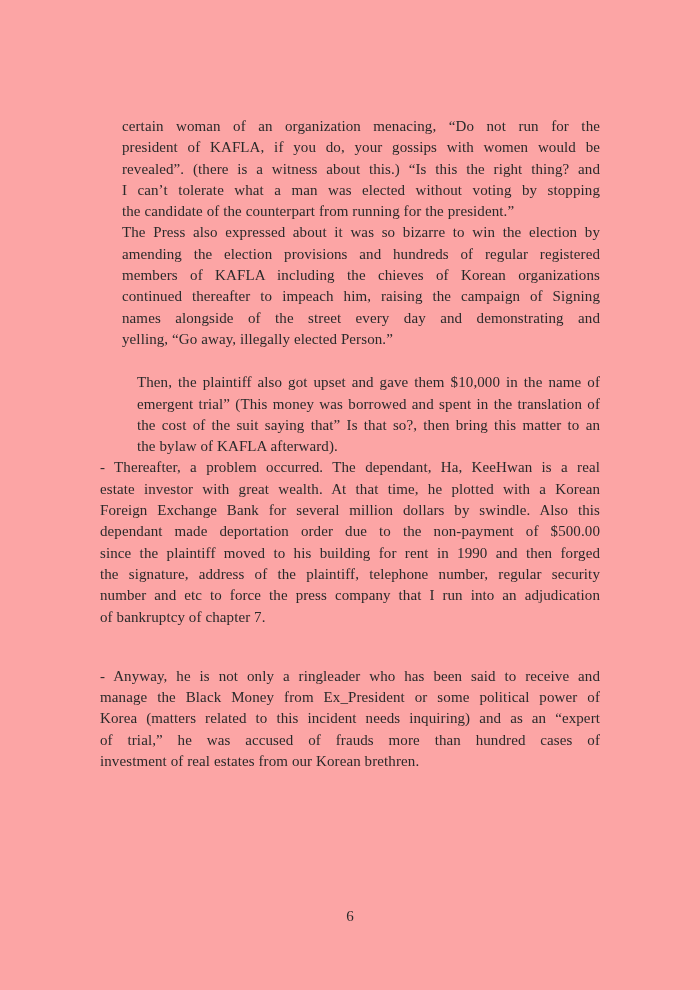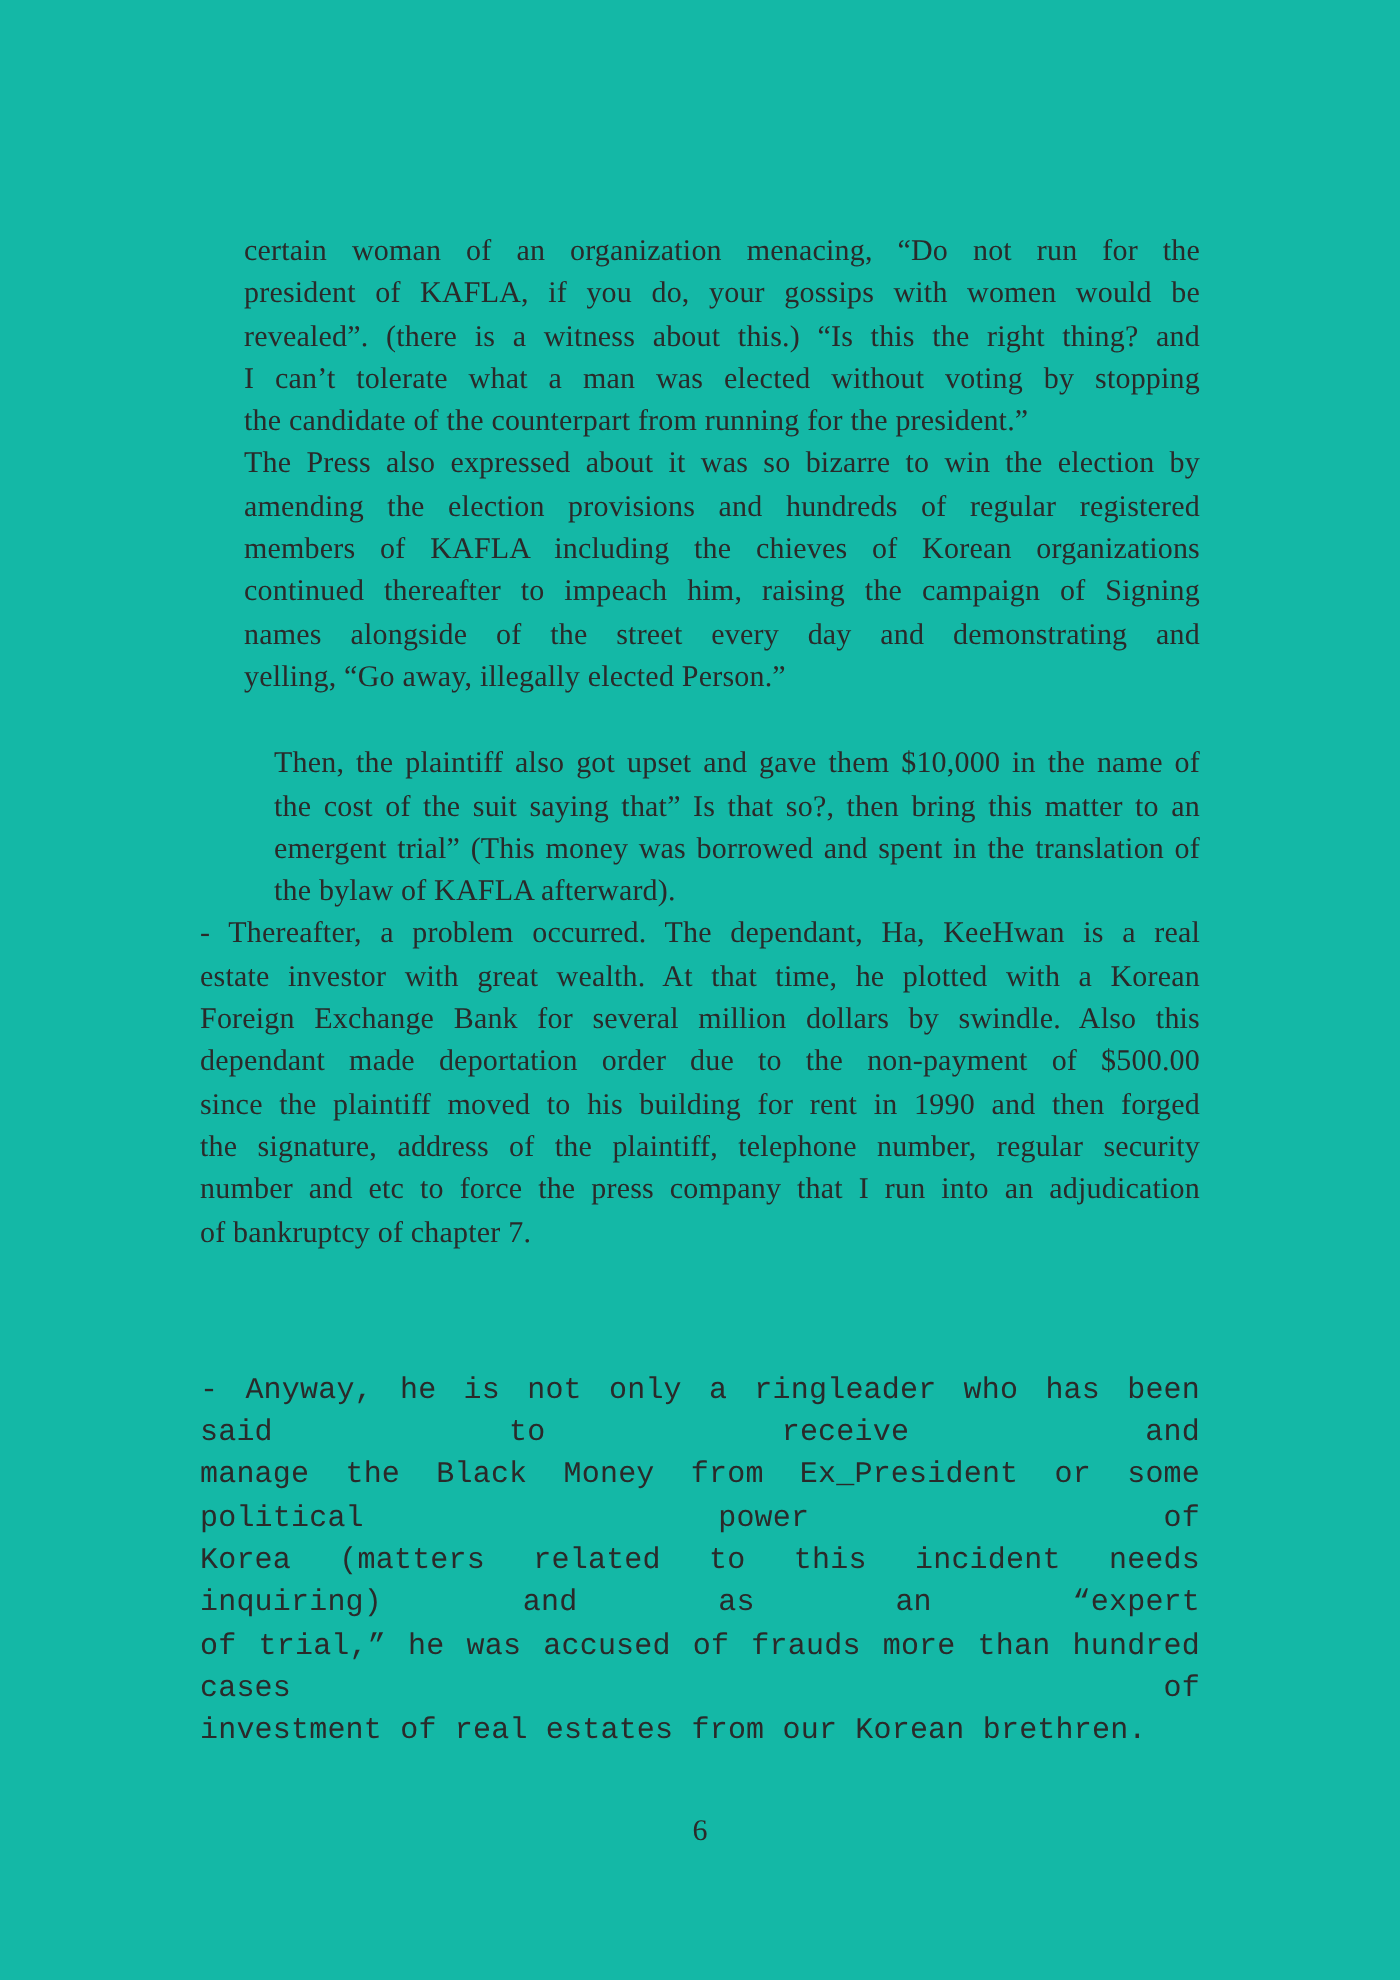"certain woman of an organization" .page { background: #14b8a6 -> #fca5a5 }
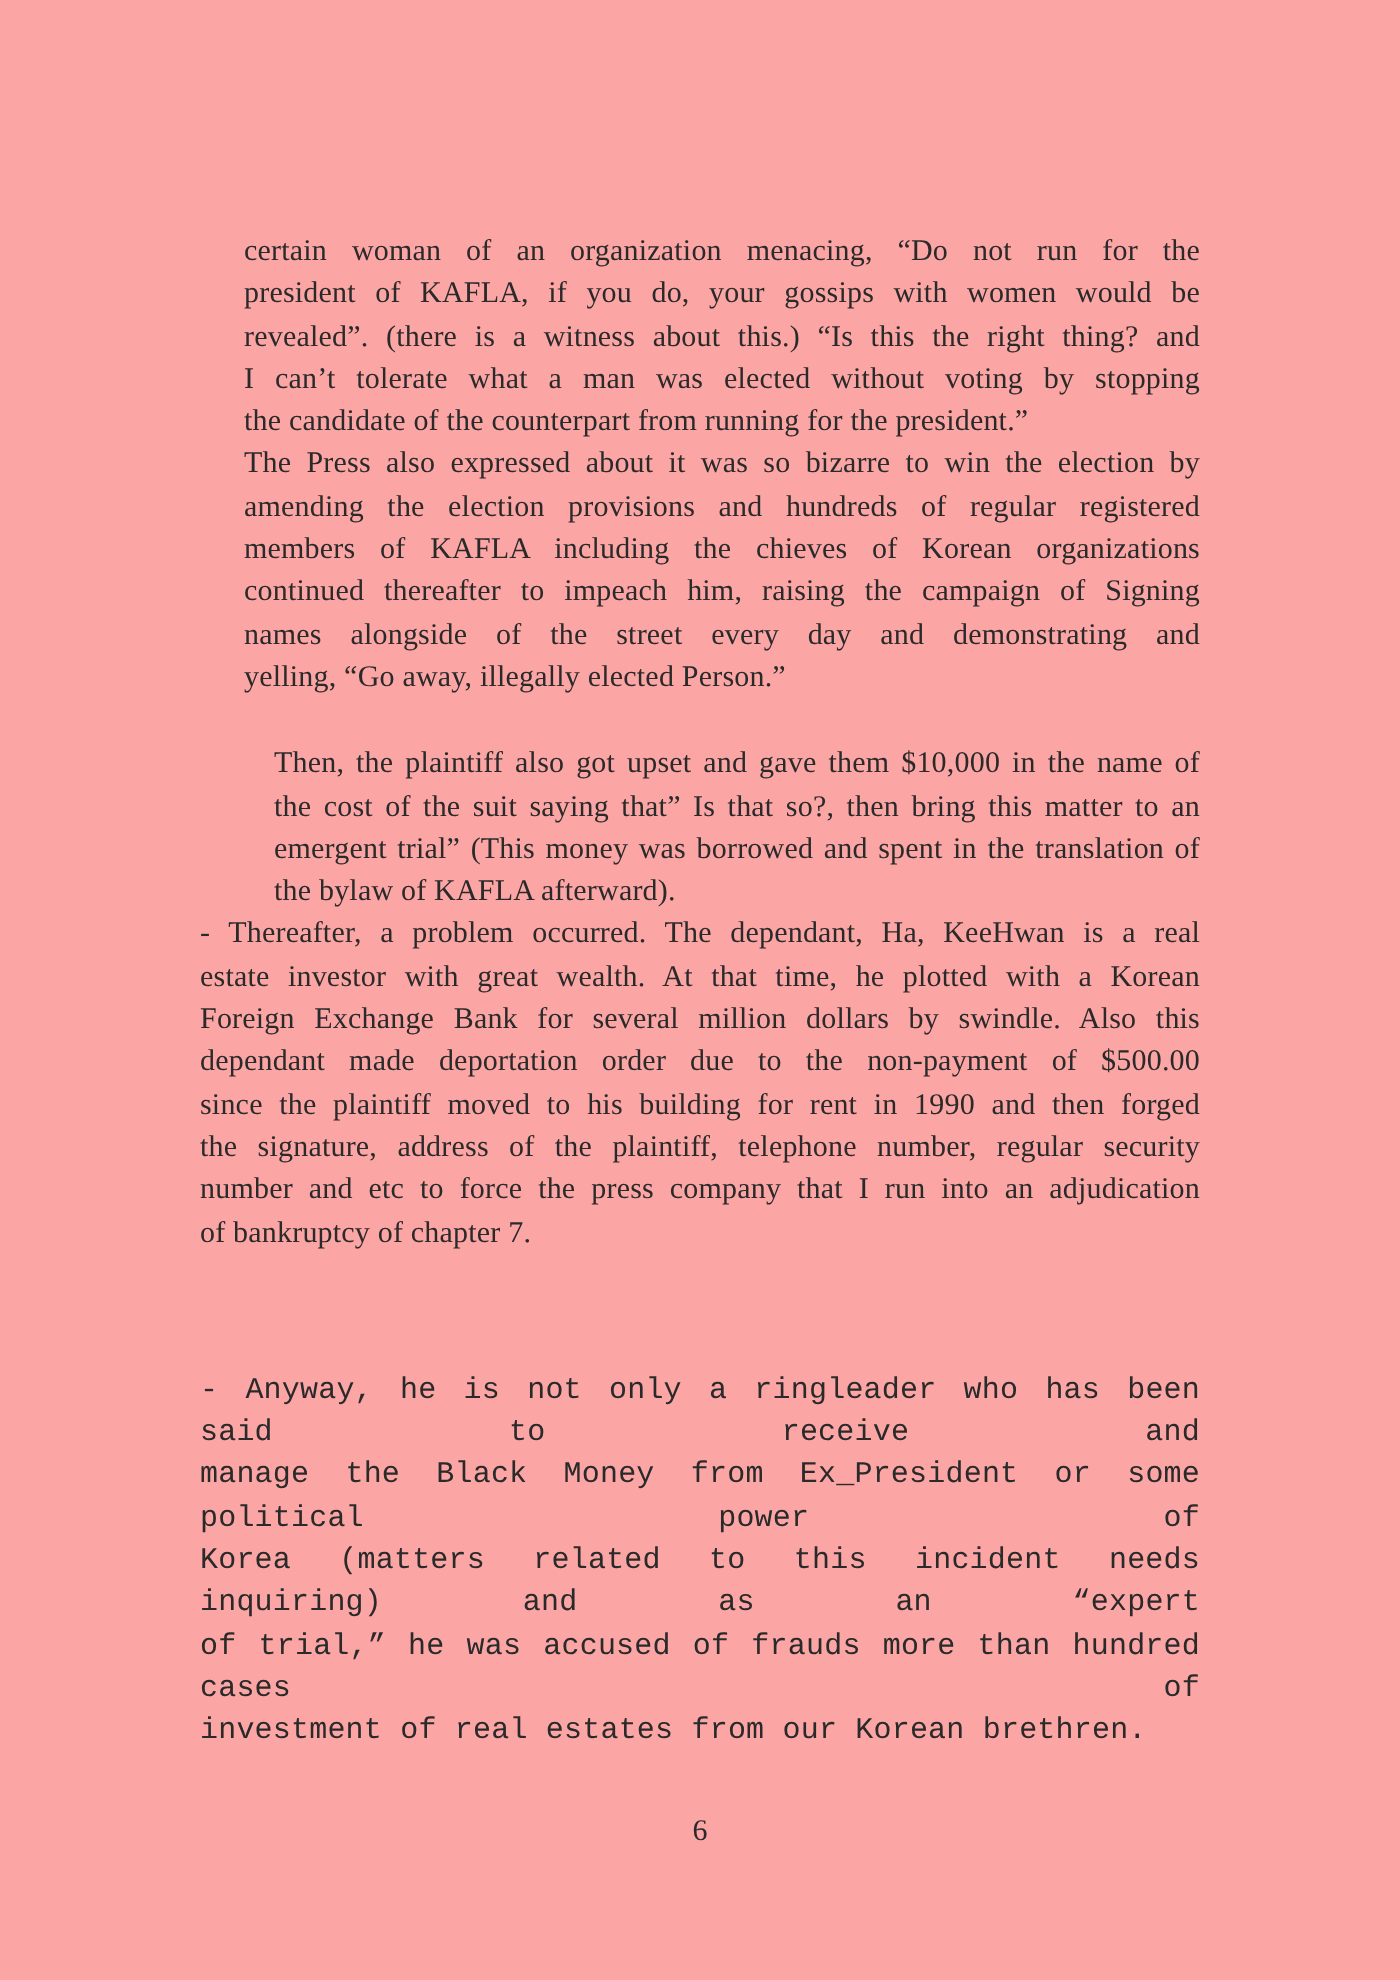"the cost of the suit" div.line { order: before "emergent trial” (This money was" -> after "emergent trial” (This money was" }
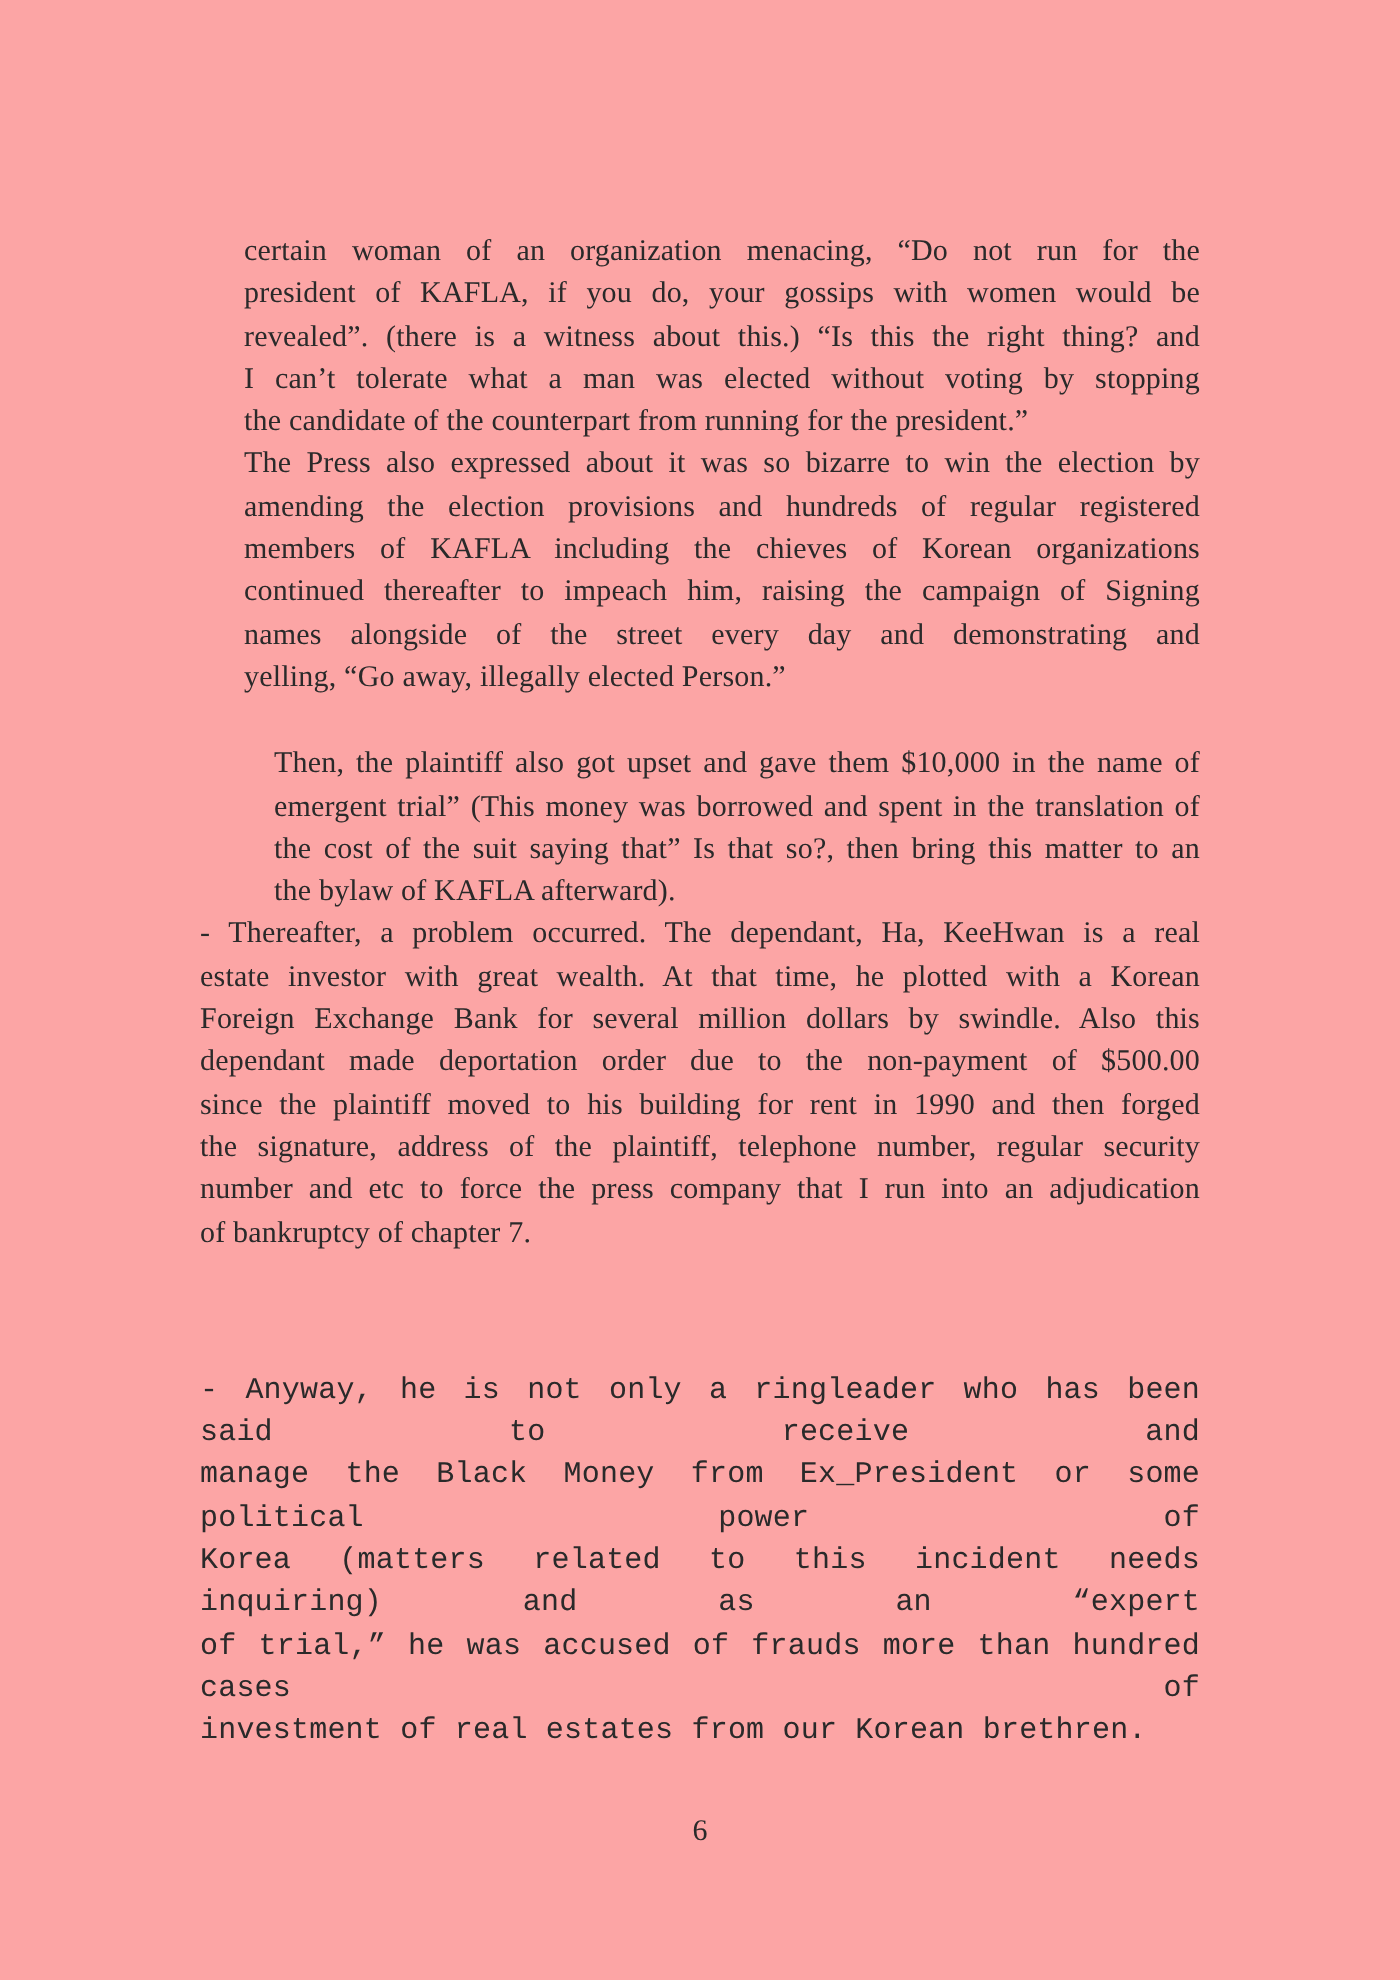"- Anyway, he is not" [data-name="anyway-paragraph"] { font-family: Liberation Mono, monospace -> none; margin-top: 57px -> 38px }
